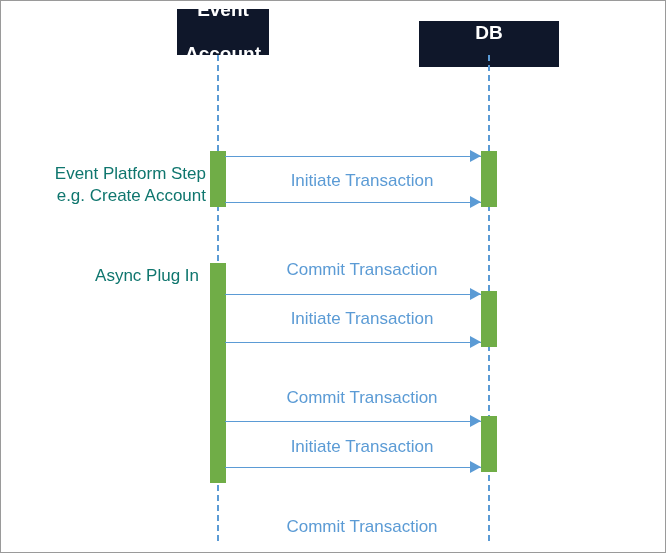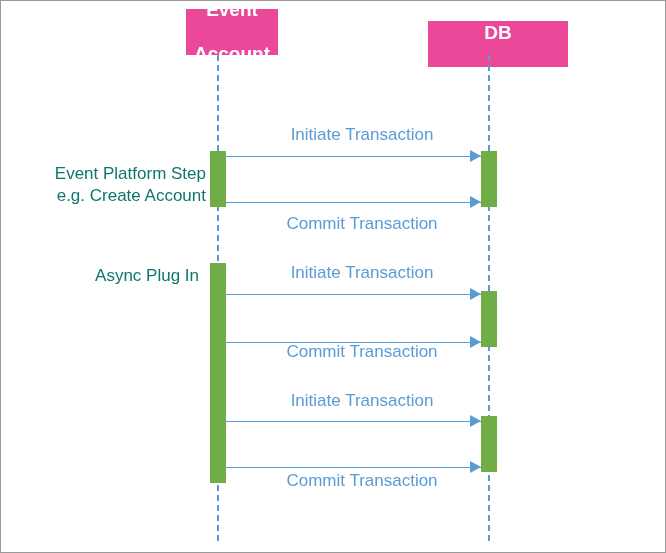"Event" .participant { background: #ec4899 -> #0f172a; margin-left: 9px -> none }
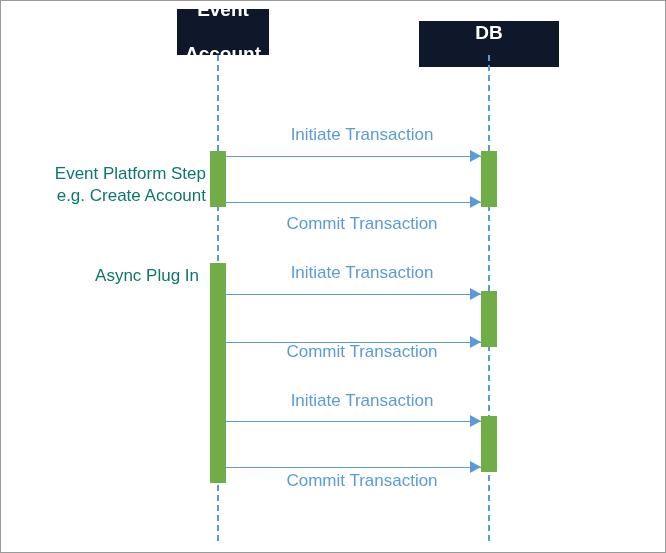"Initiate Transaction" .msg-label { margin-top: none -> 46px }
